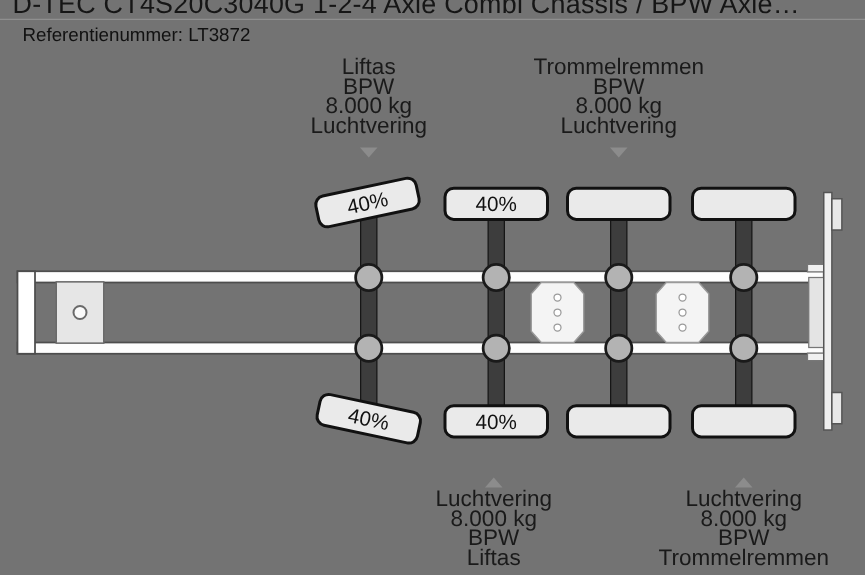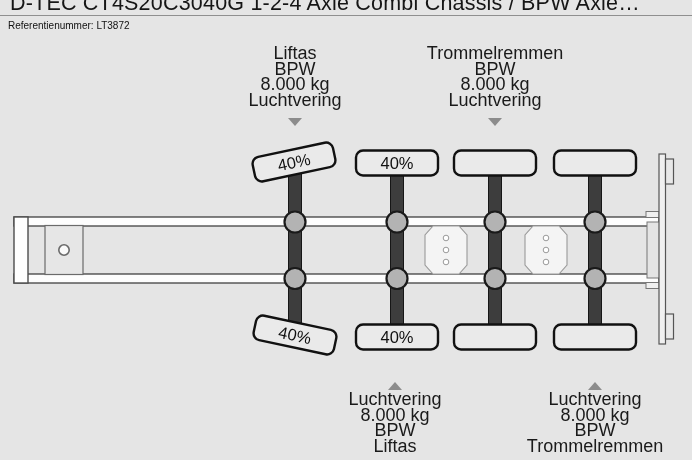"D-TEC CT4S20C3040G 1-2-4 Axle Combi" .screen { background: #e5e5e5 -> #737373 }
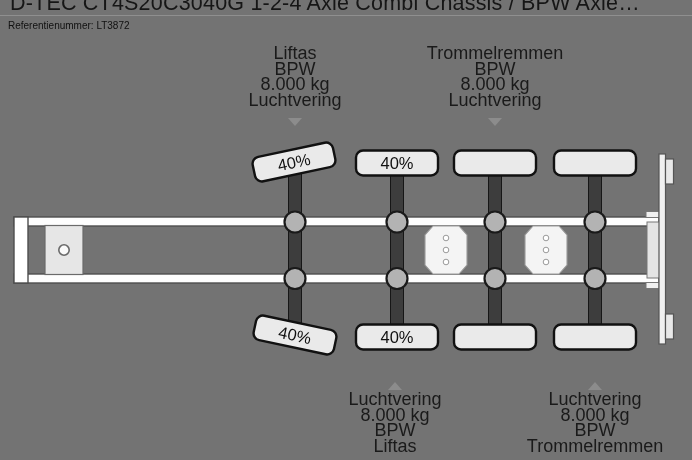"Referentienummer: LT3872" .ref { font-size: 10px -> 15px; left: 8px -> 18px }
